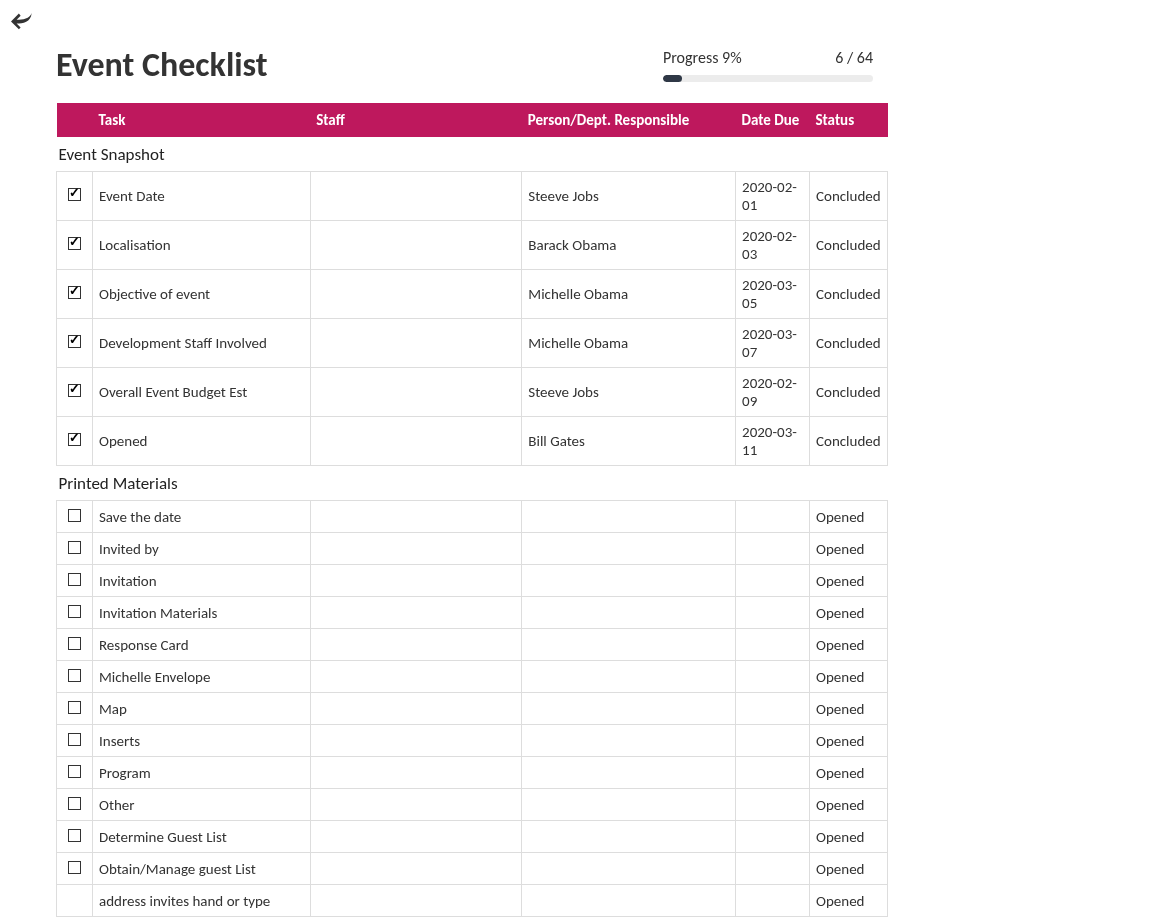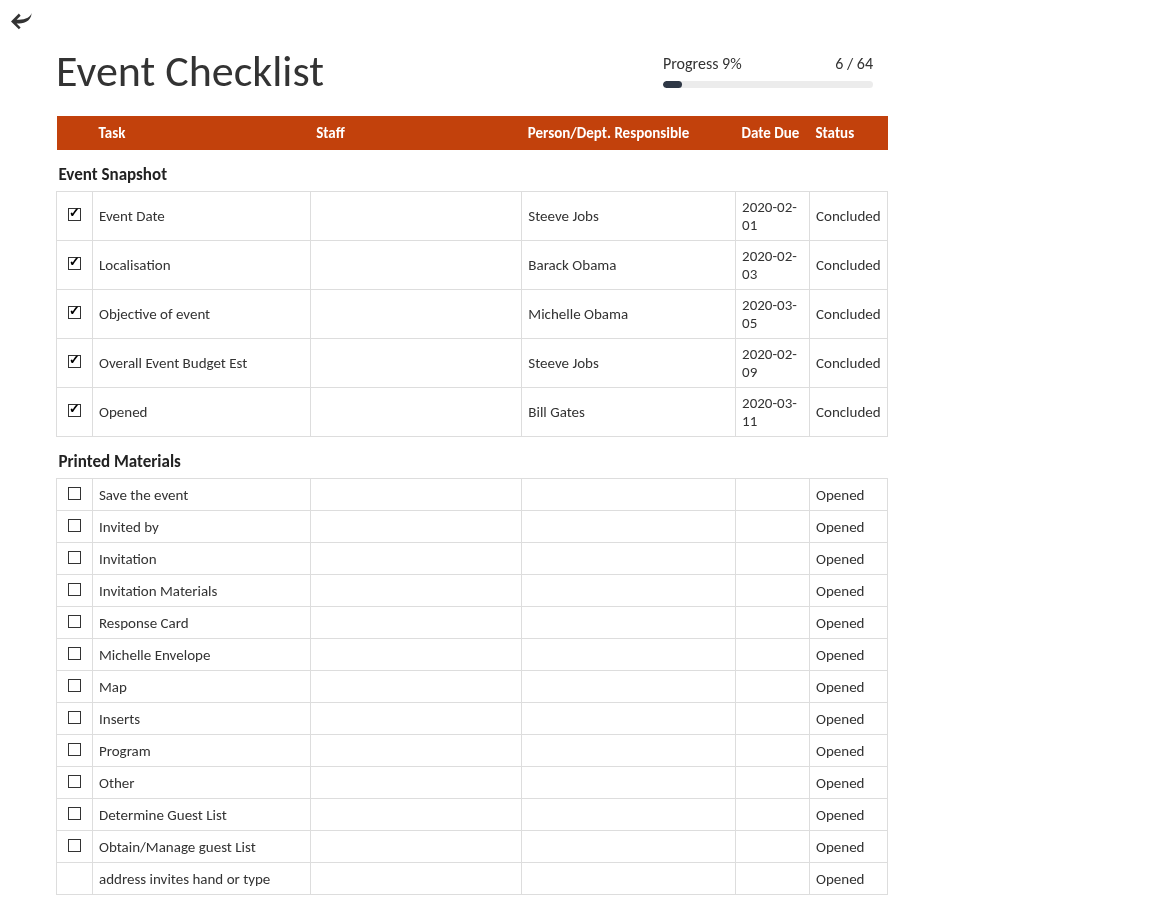"Event Checklist" .title { font-size: 44px -> 34px; font-weight: 400 -> 700 }
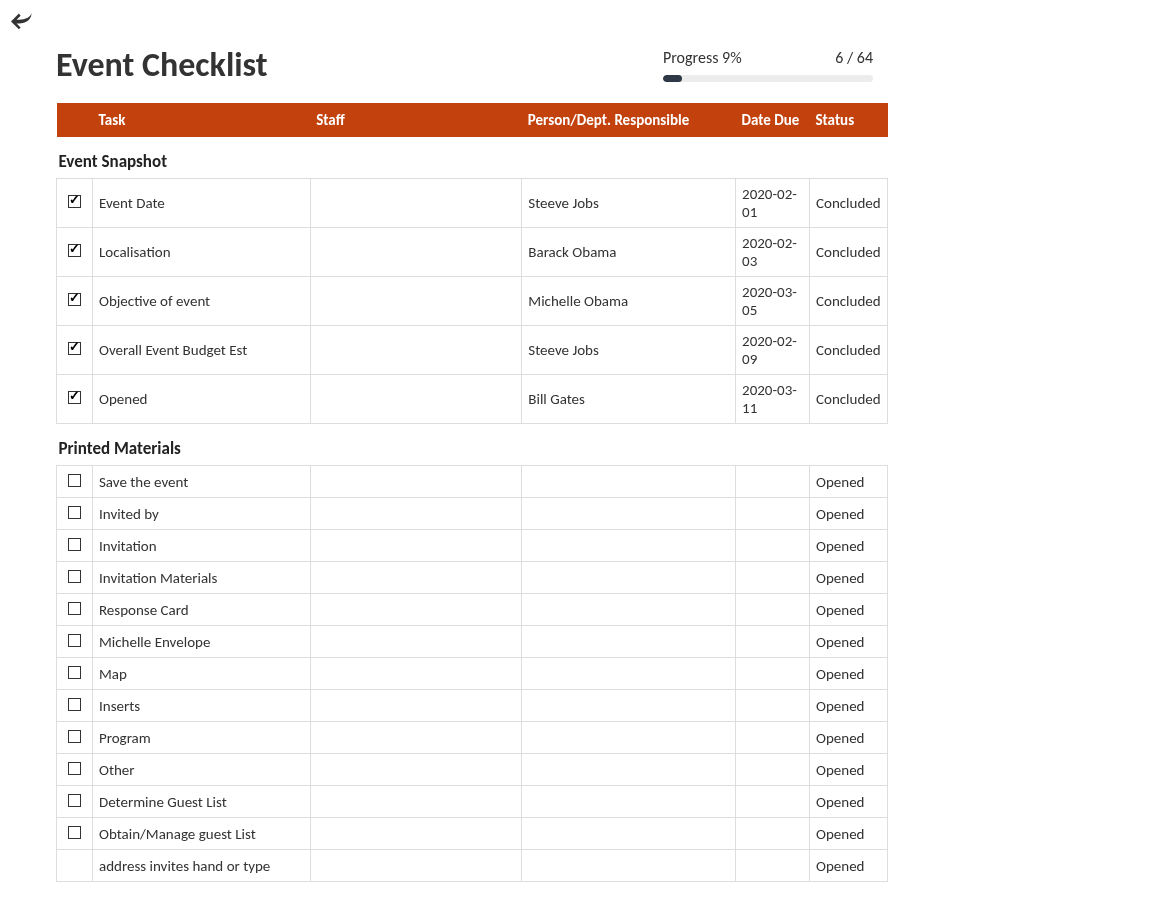"Task" table.checklist thead th { background: #c2410c -> #be185d }
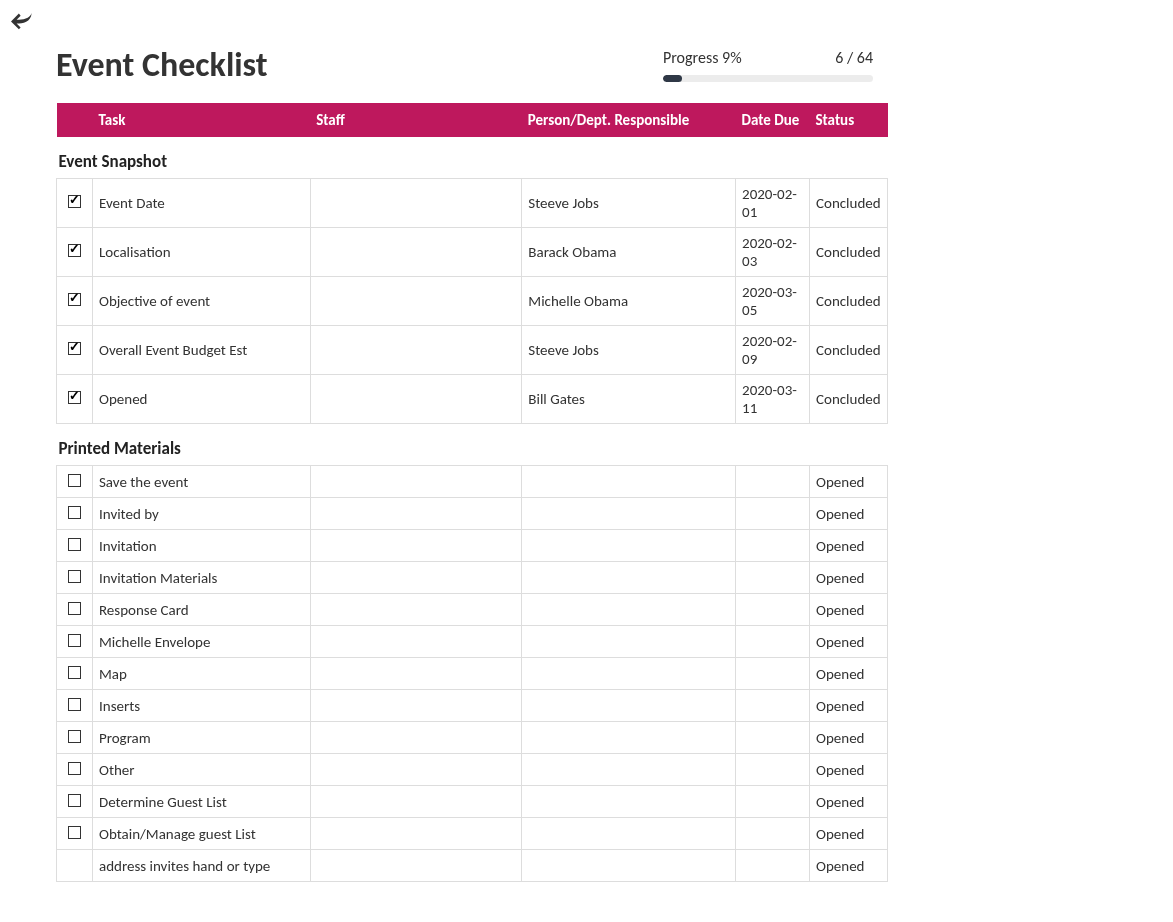"Event Snapshot" tr.section-row td { font-weight: 700 -> 400; padding: 14px 4px 6px 2px -> 7px 4px 6px 2px }
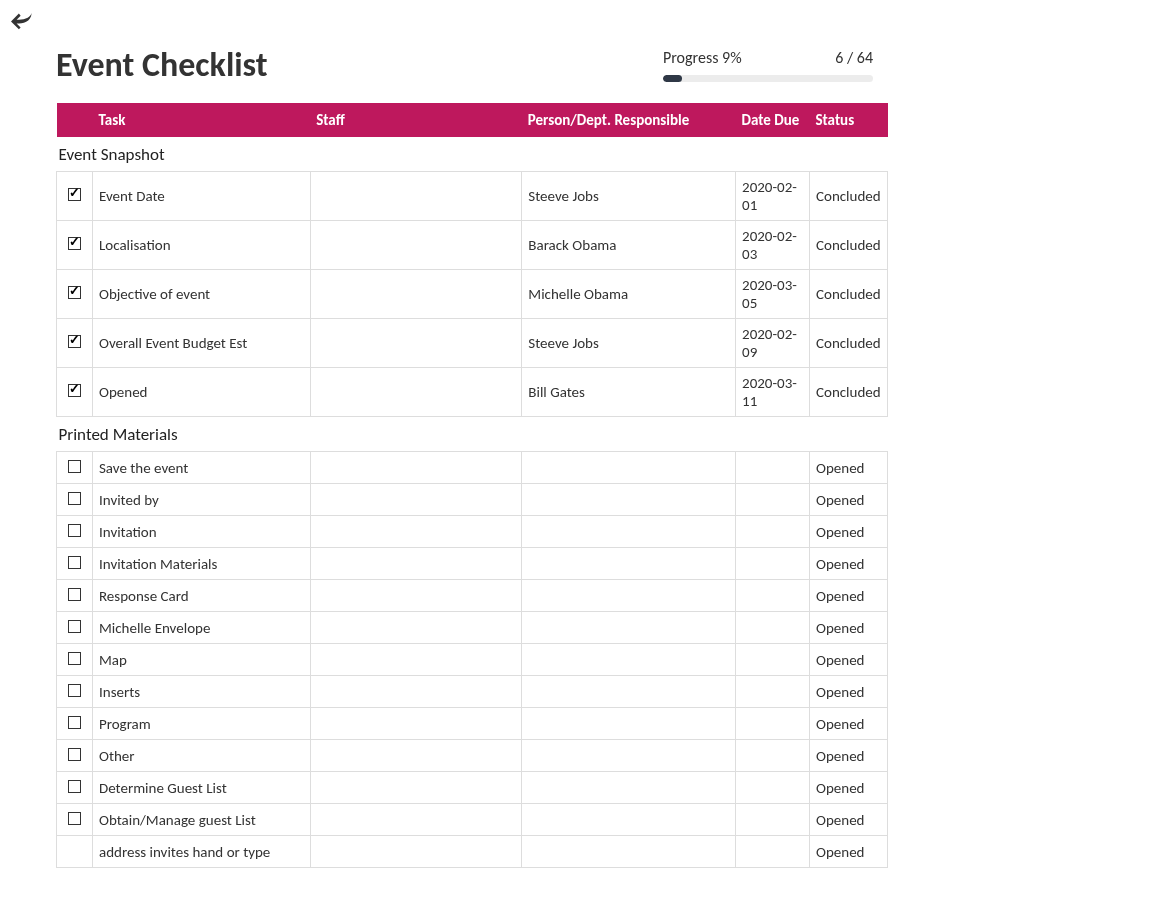"Development Staff Involved" tr.task-row { html: none -> <tr> <td><span></span></td> <td>Development Staff Involved</td> <td></td> <td>Michelle Obama</td> <td>2020-03-07</td> <td>Concluded</td> </tr> }
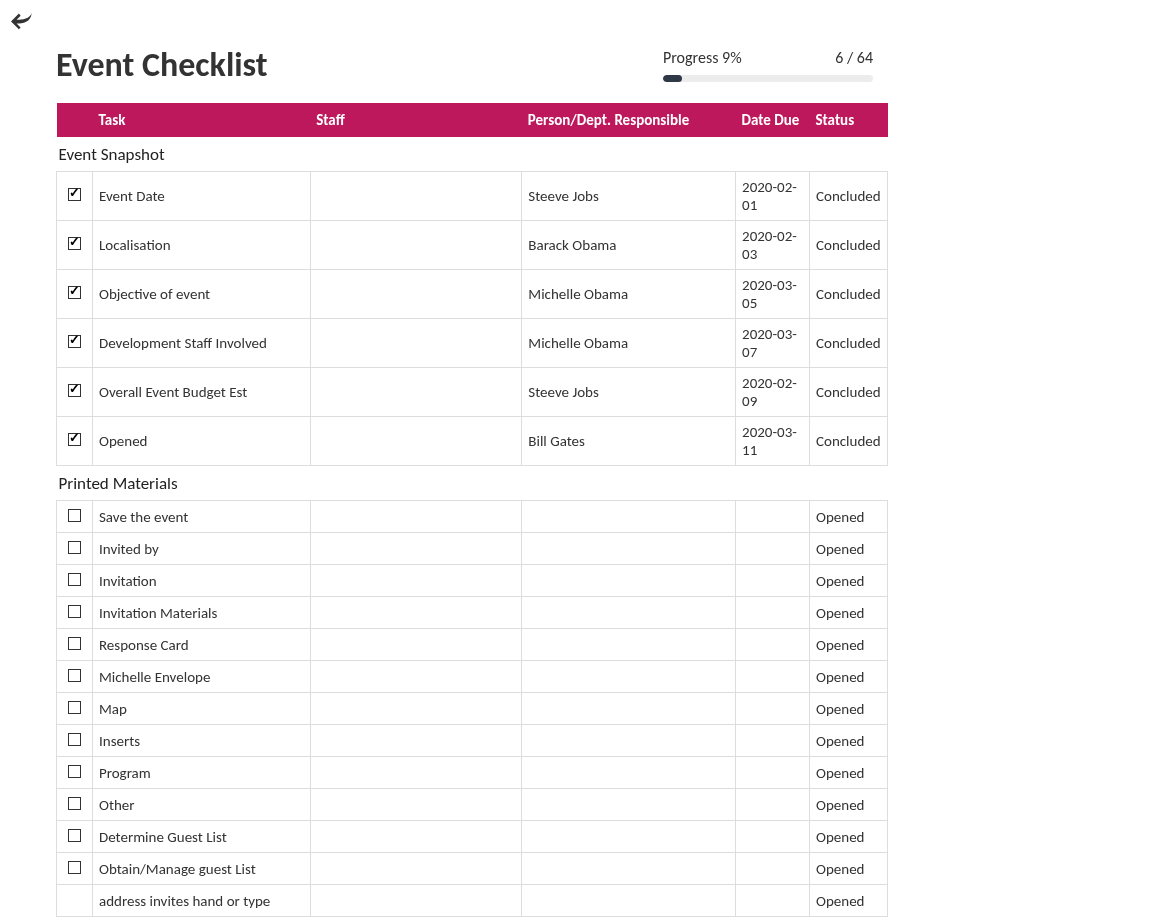"Save the event" td { text: event -> date }
